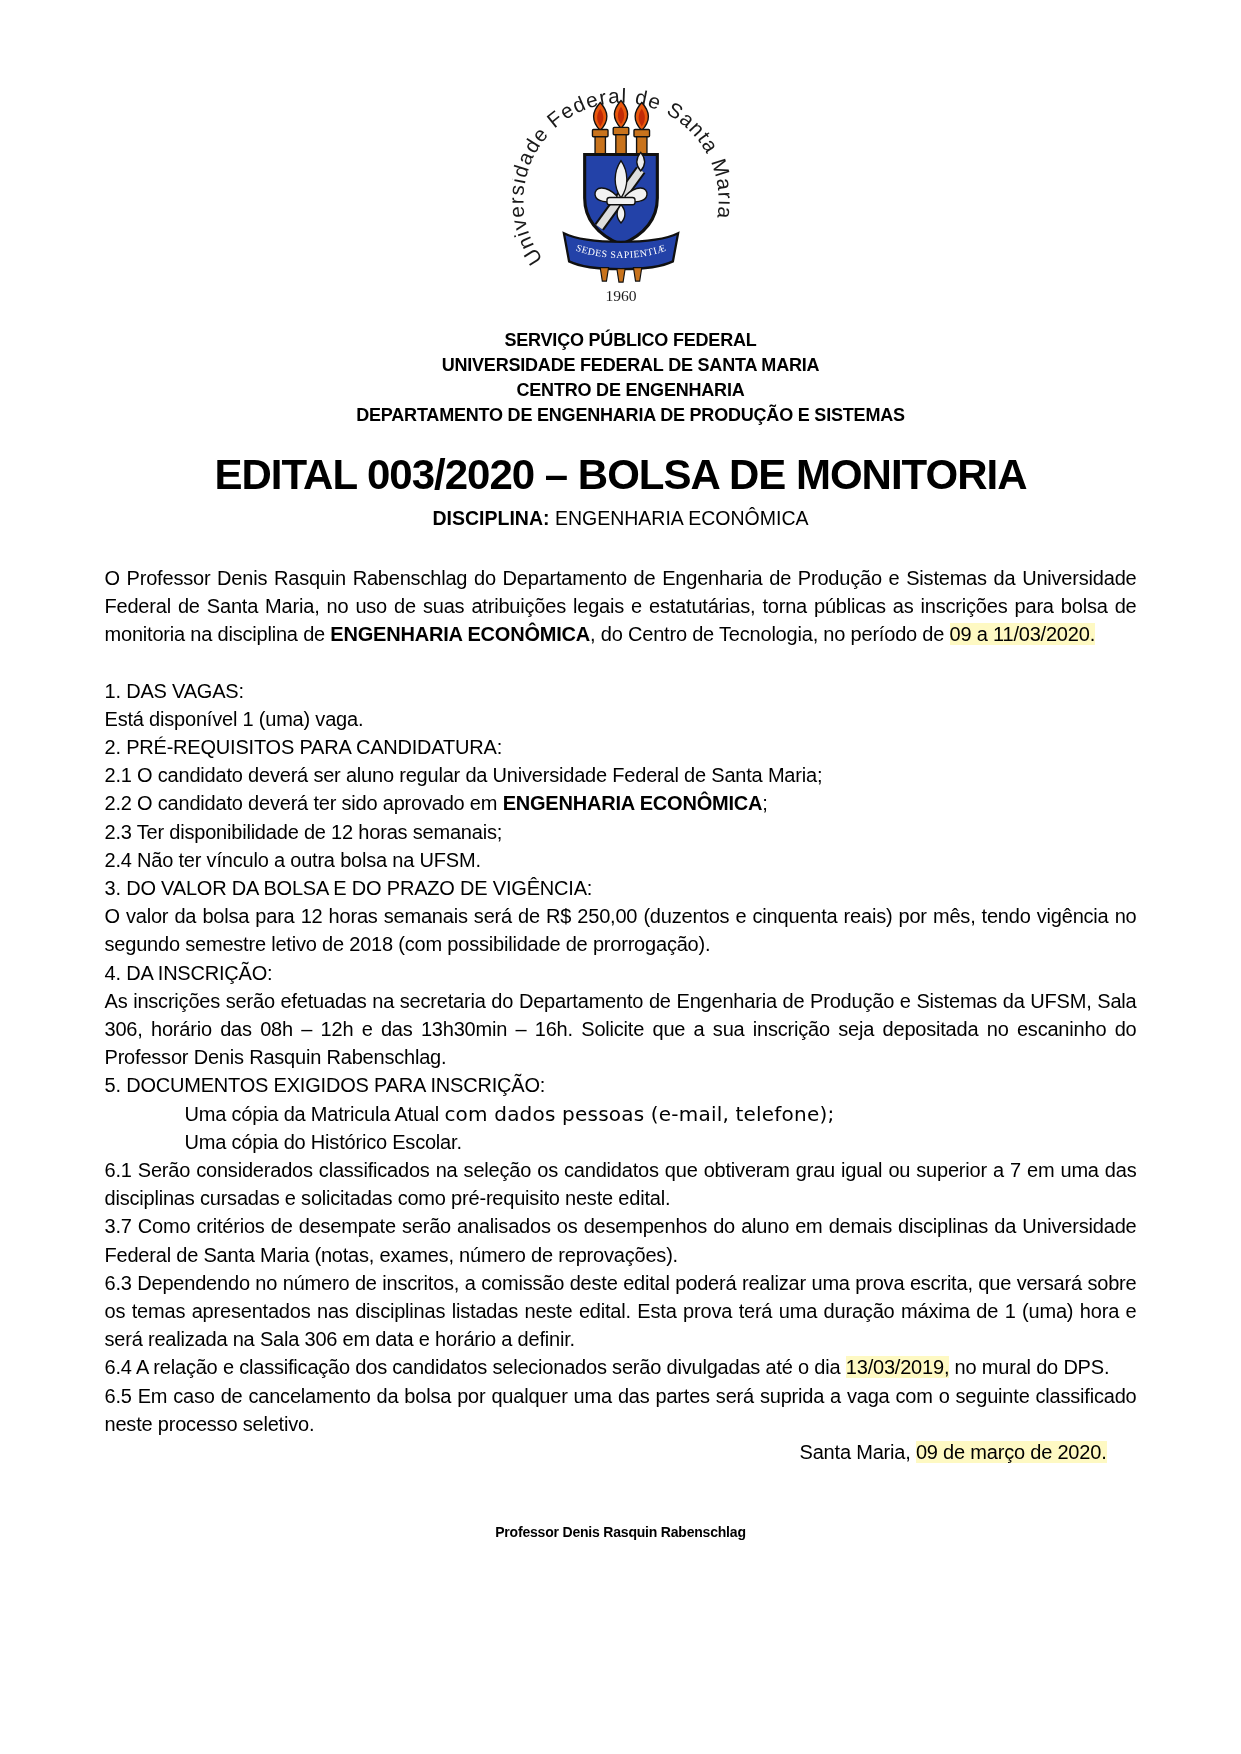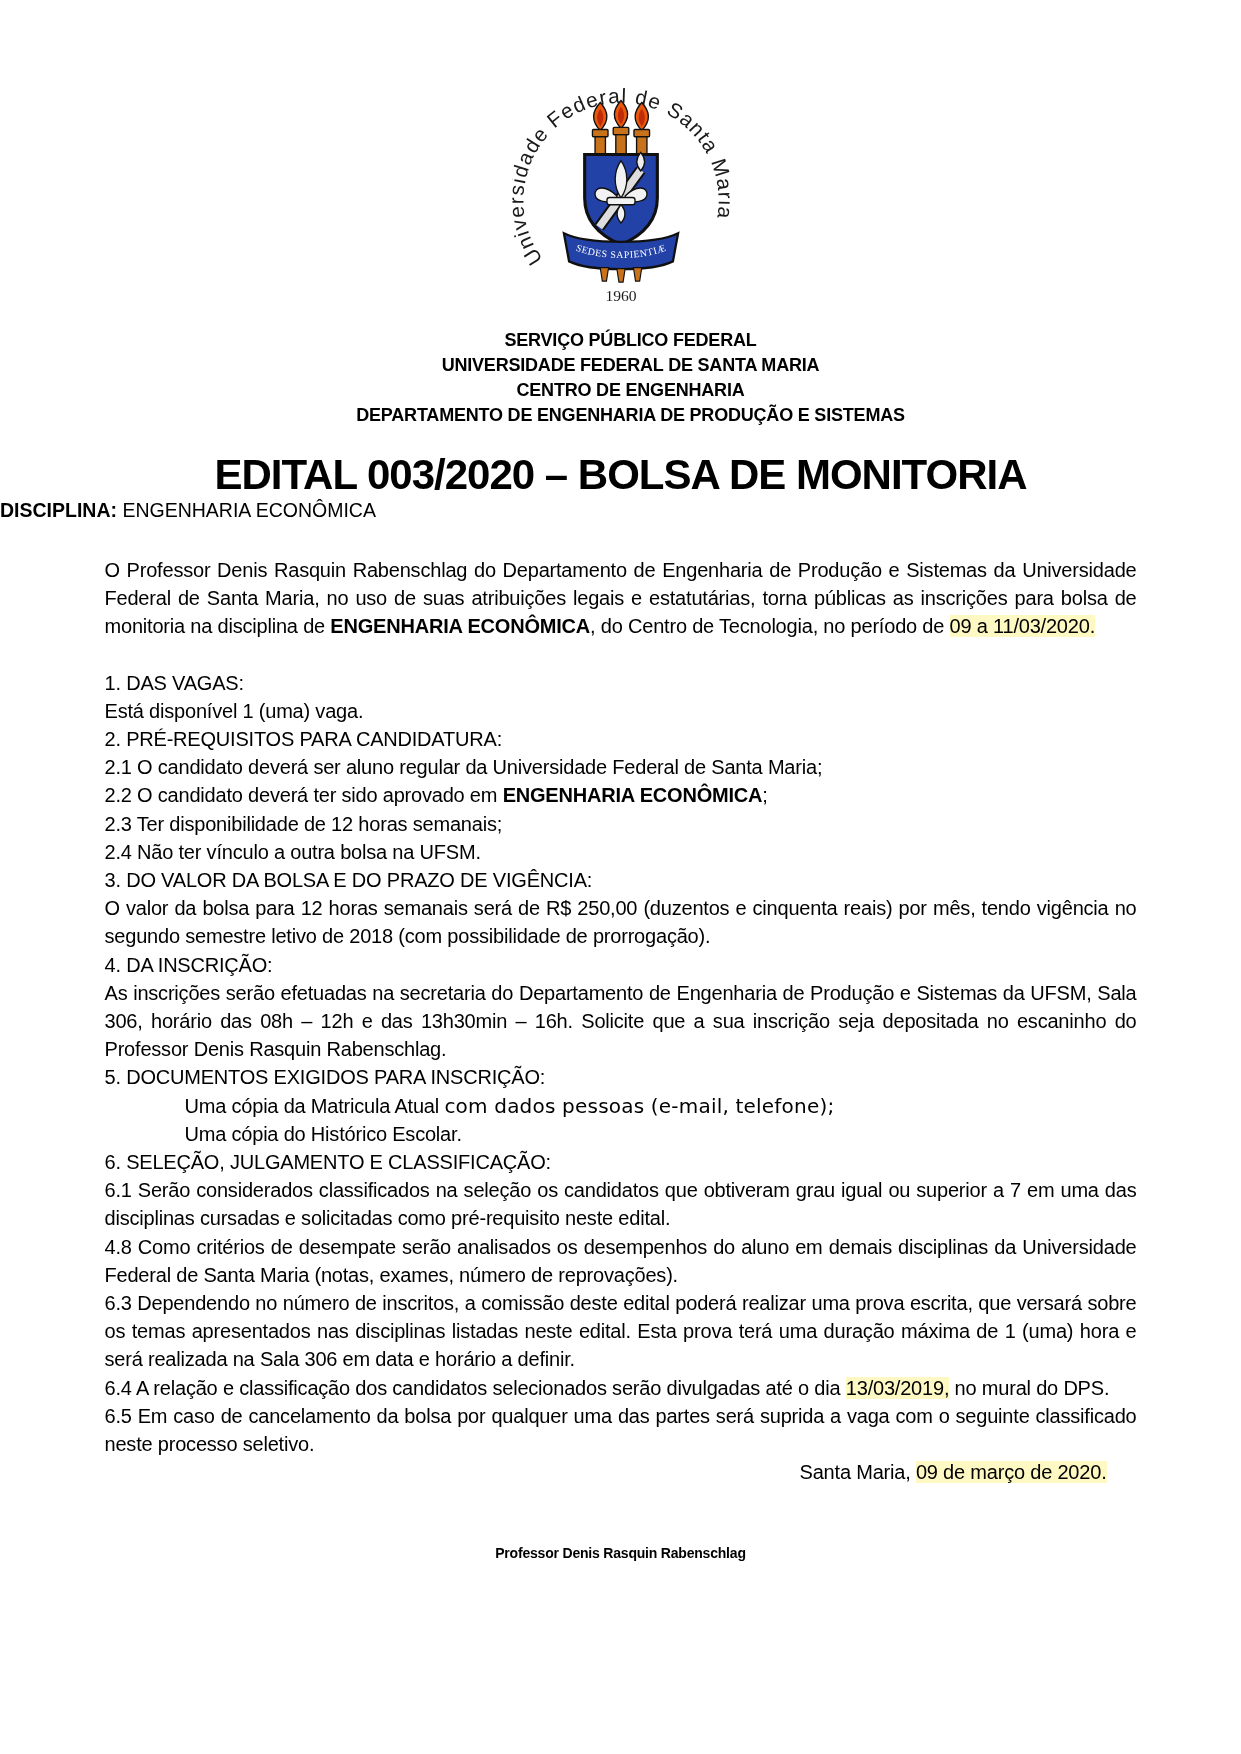"DISCIPLINA: ENGENHARIA ECONÔMICA" .doc-subtitle { margin-top: none -> 8px; text-align: none -> center }
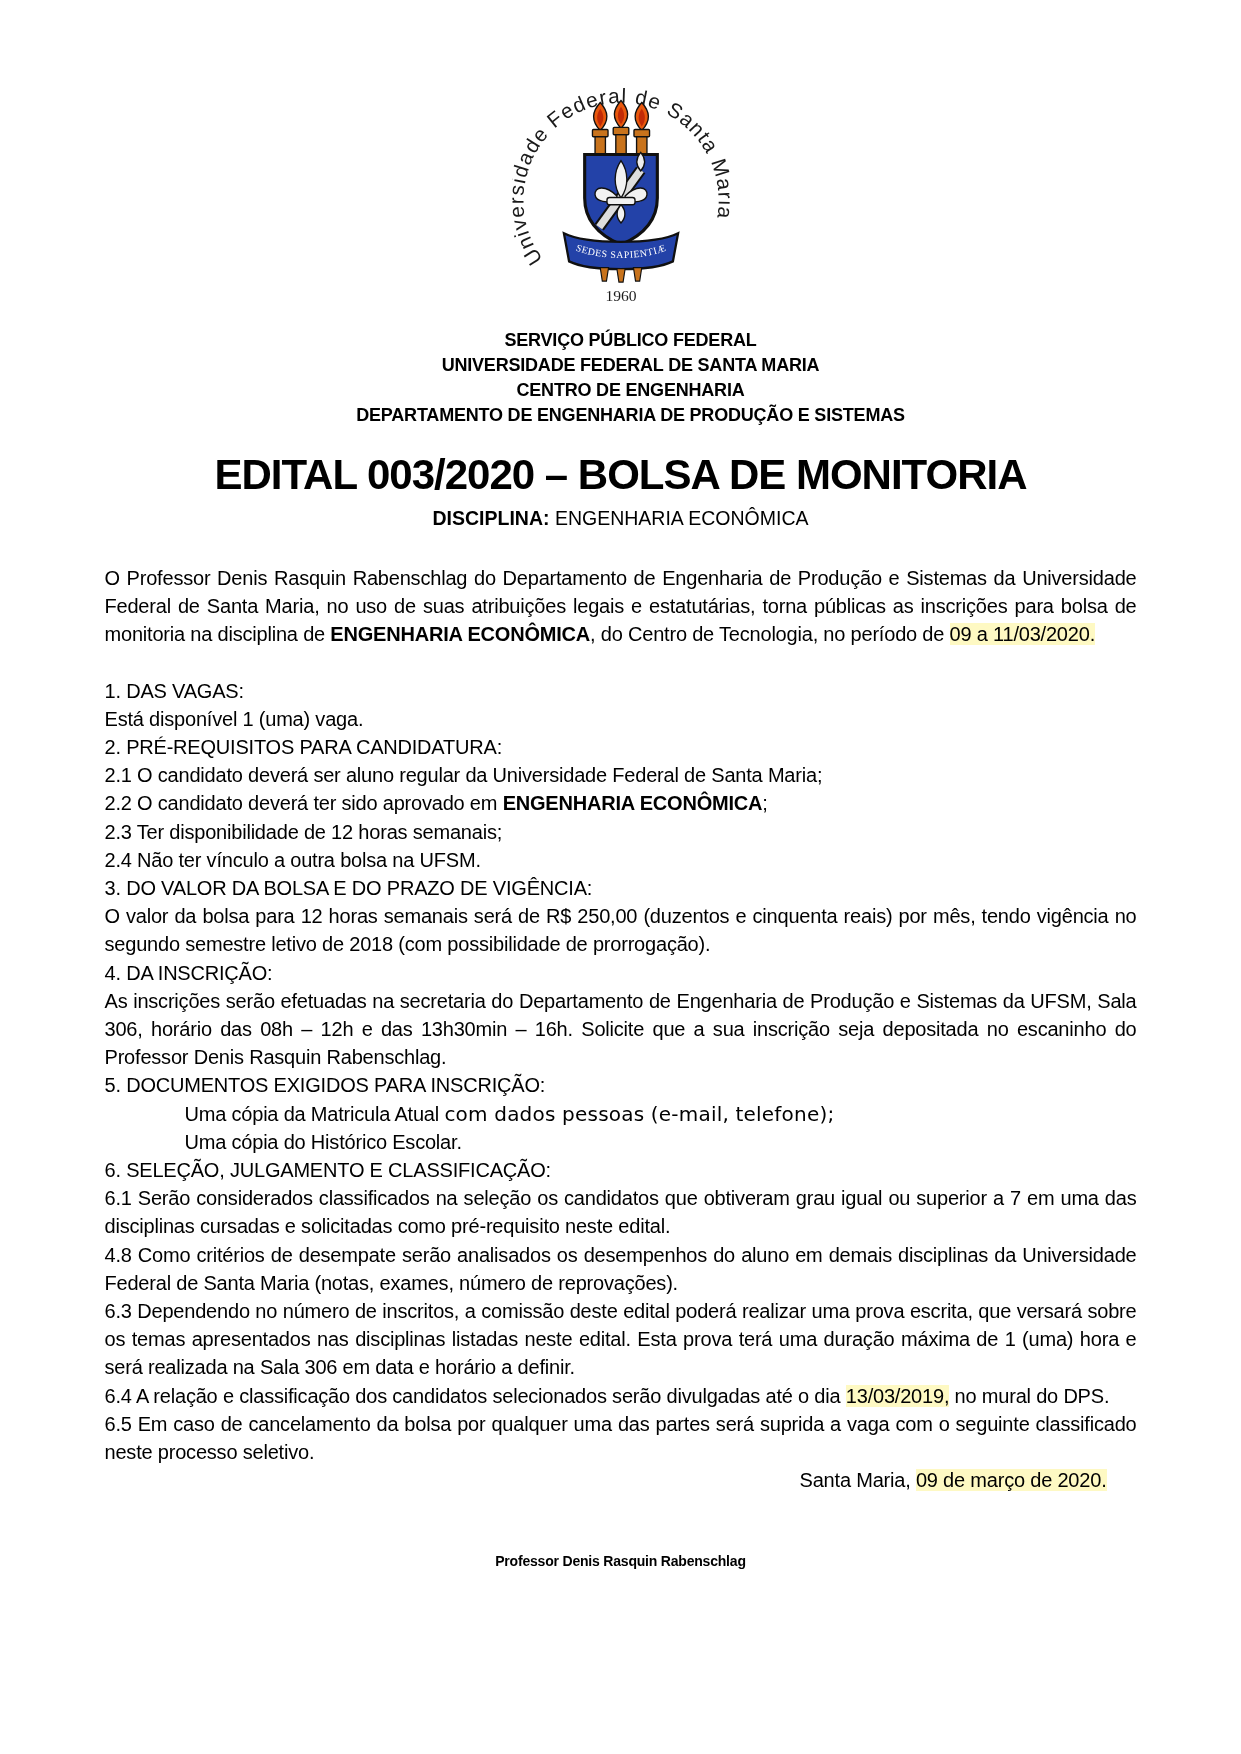"6. SELEÇÃO, JULGAMENTO E CLASSIFICAÇÃO:" div.heading { html: <div>6. SELEÇÃO, JULGAMENTO E CLASSIFICAÇÃO:</div> -> none }
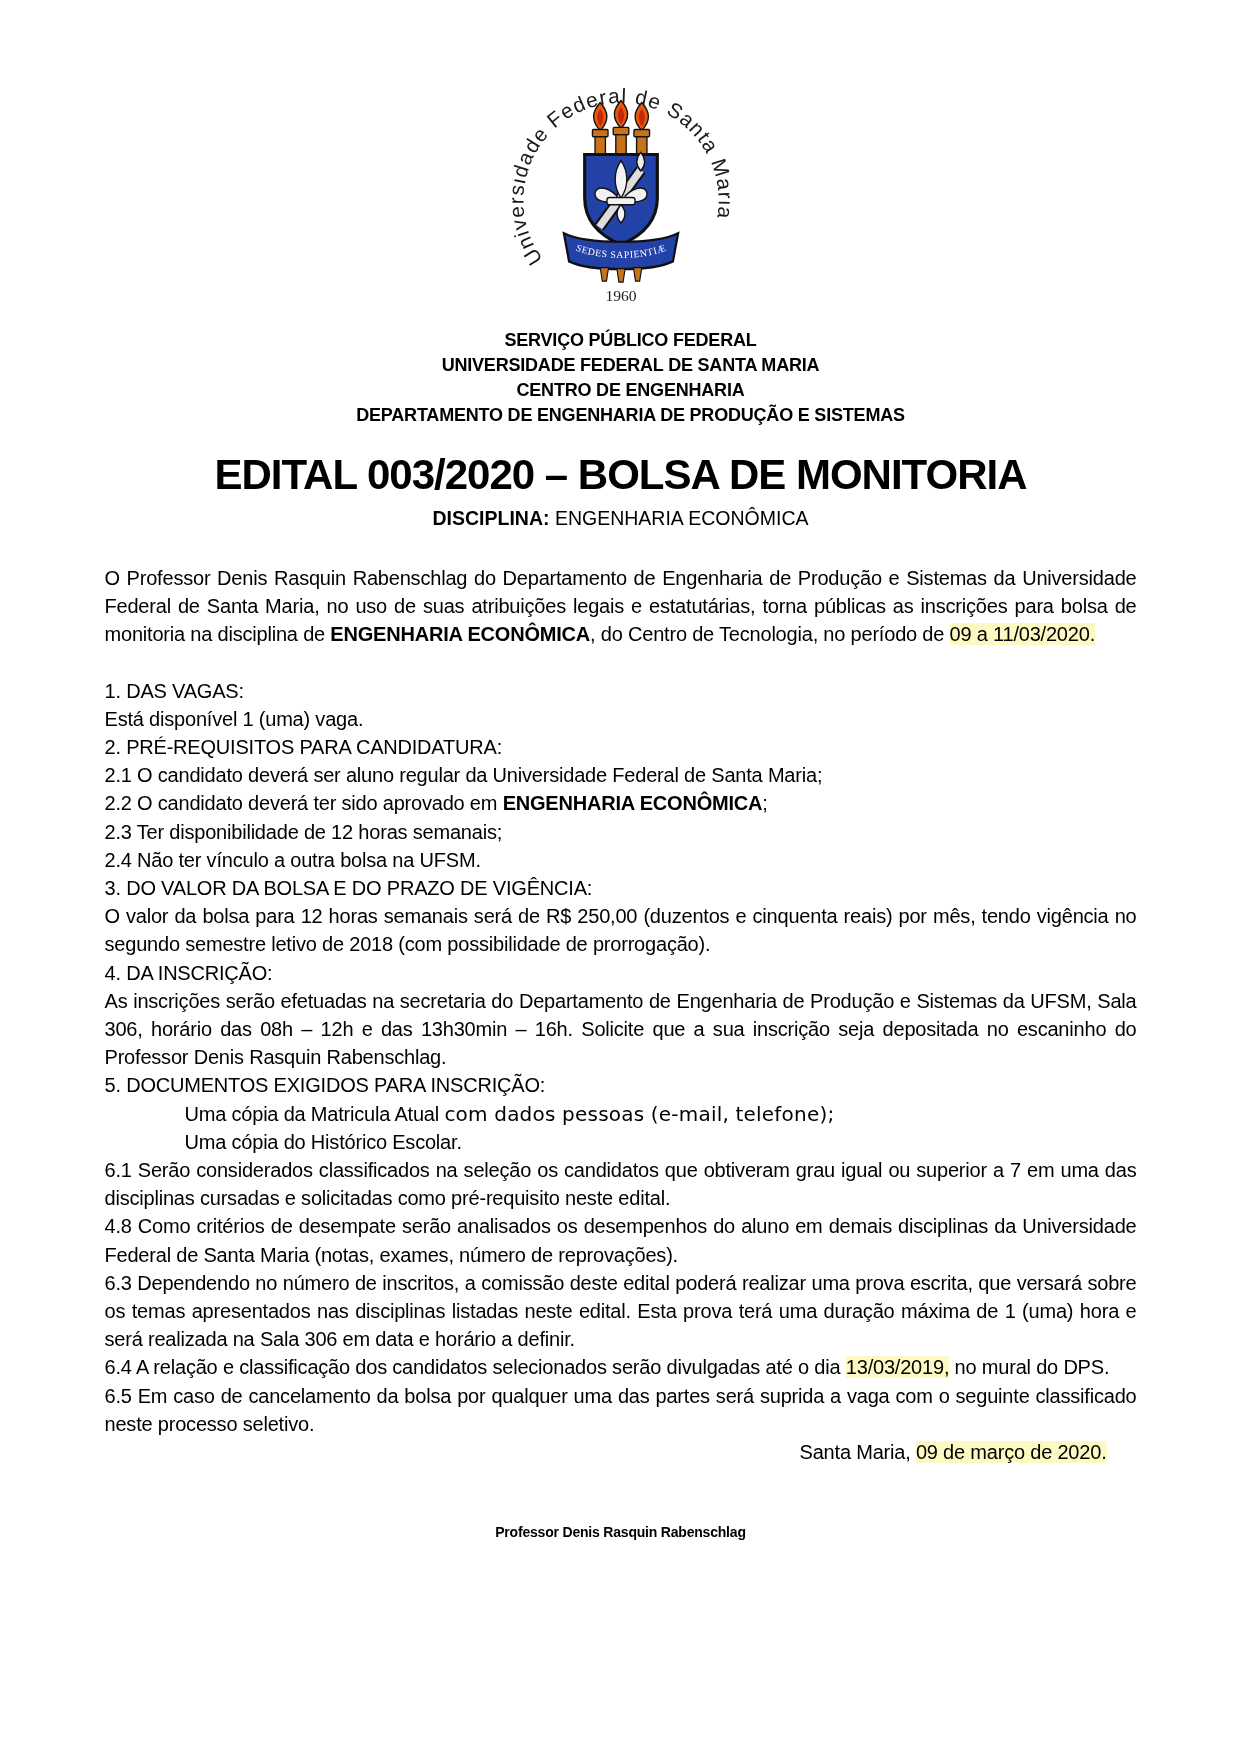"4.8 Como critérios de desempate" div.para { text: 4.8 -> 3.7 }
